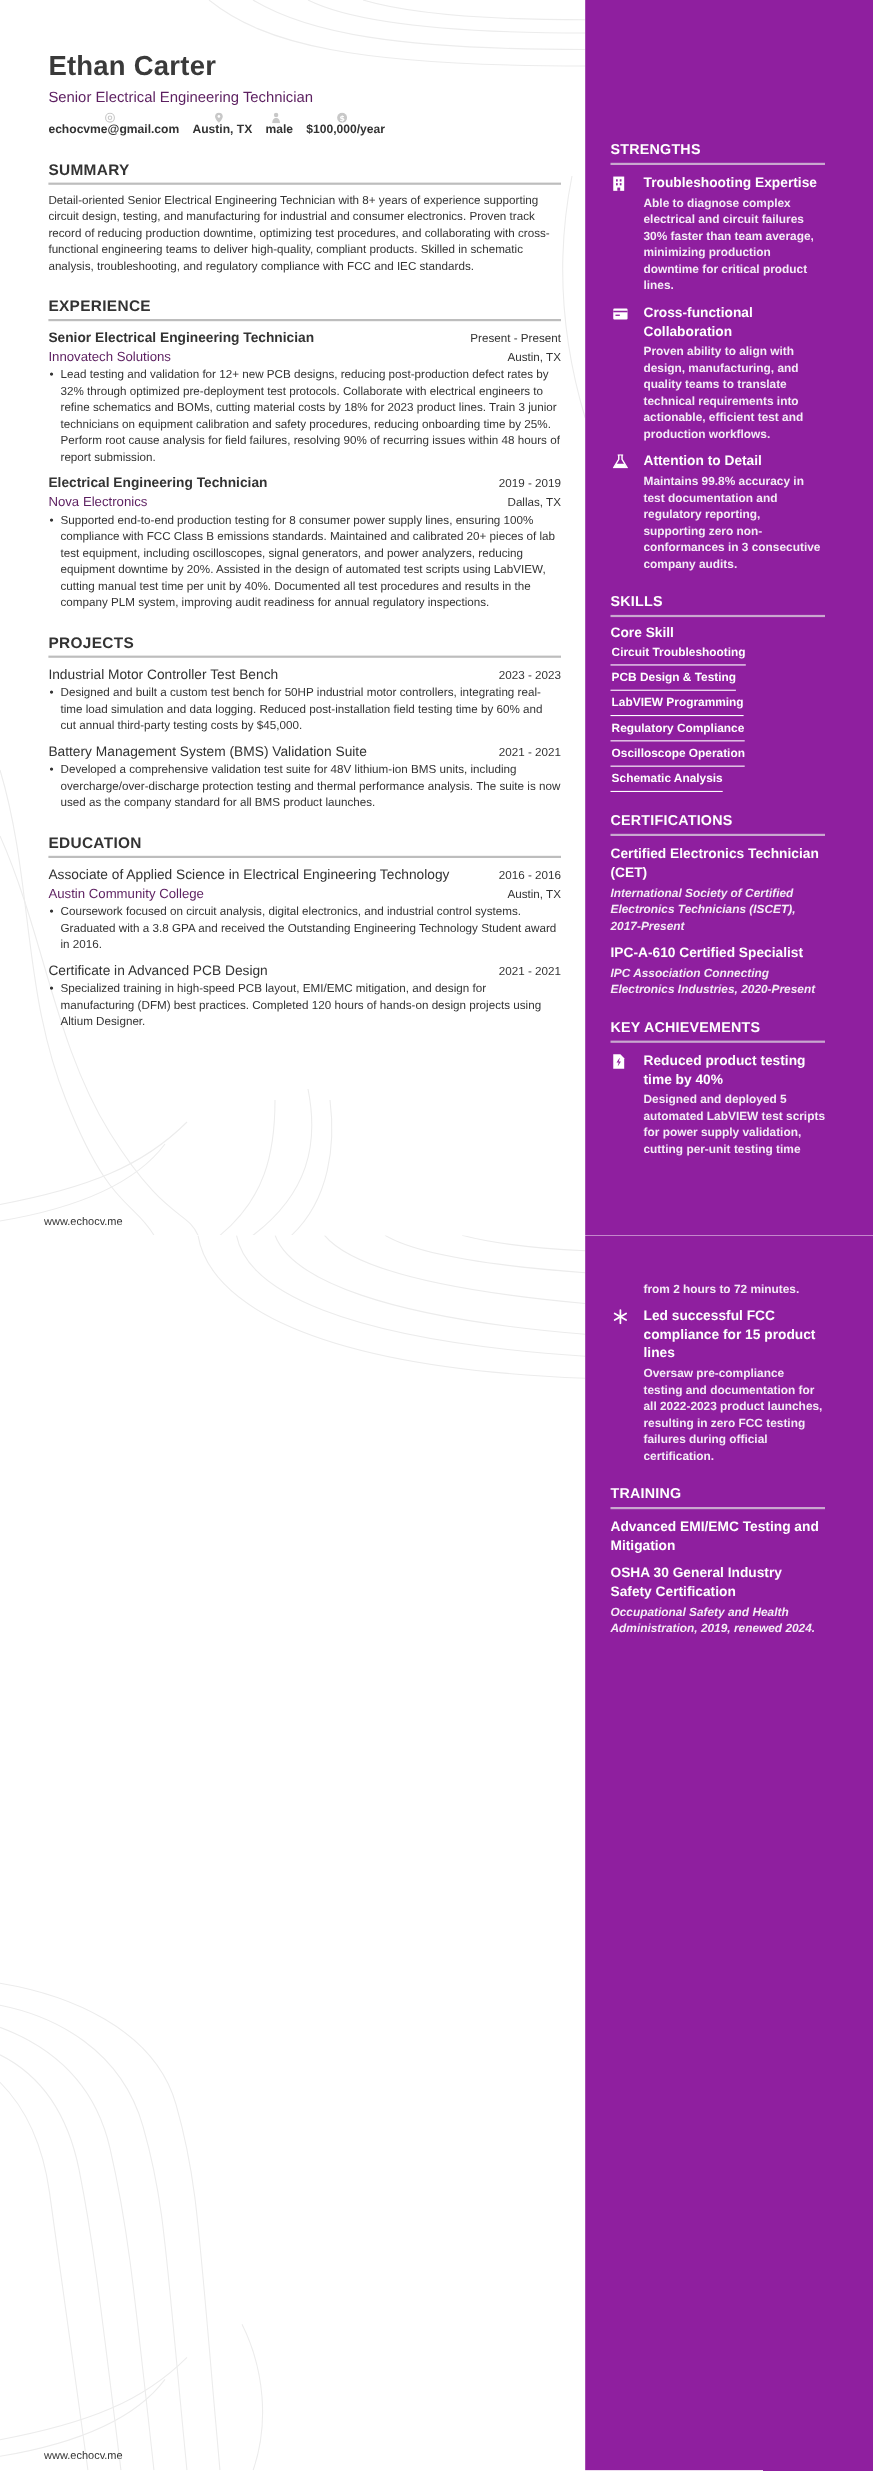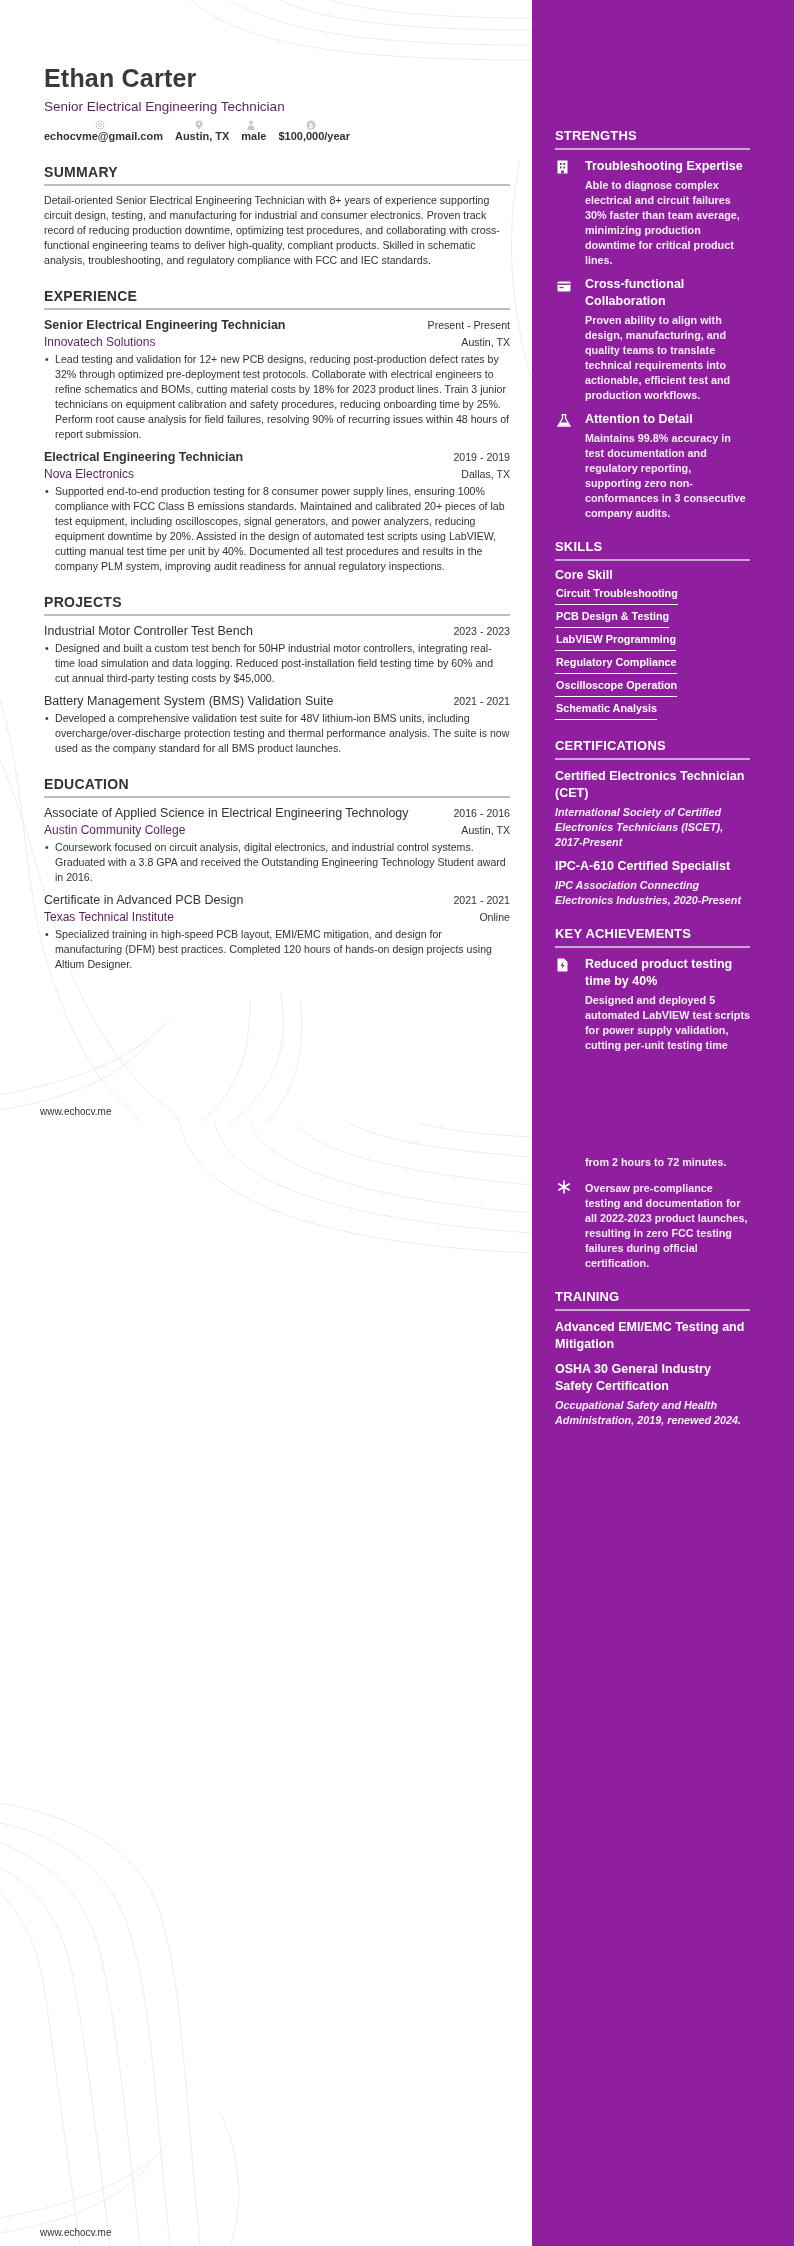"Ethan Carter" .main { top: 64px -> 46px }
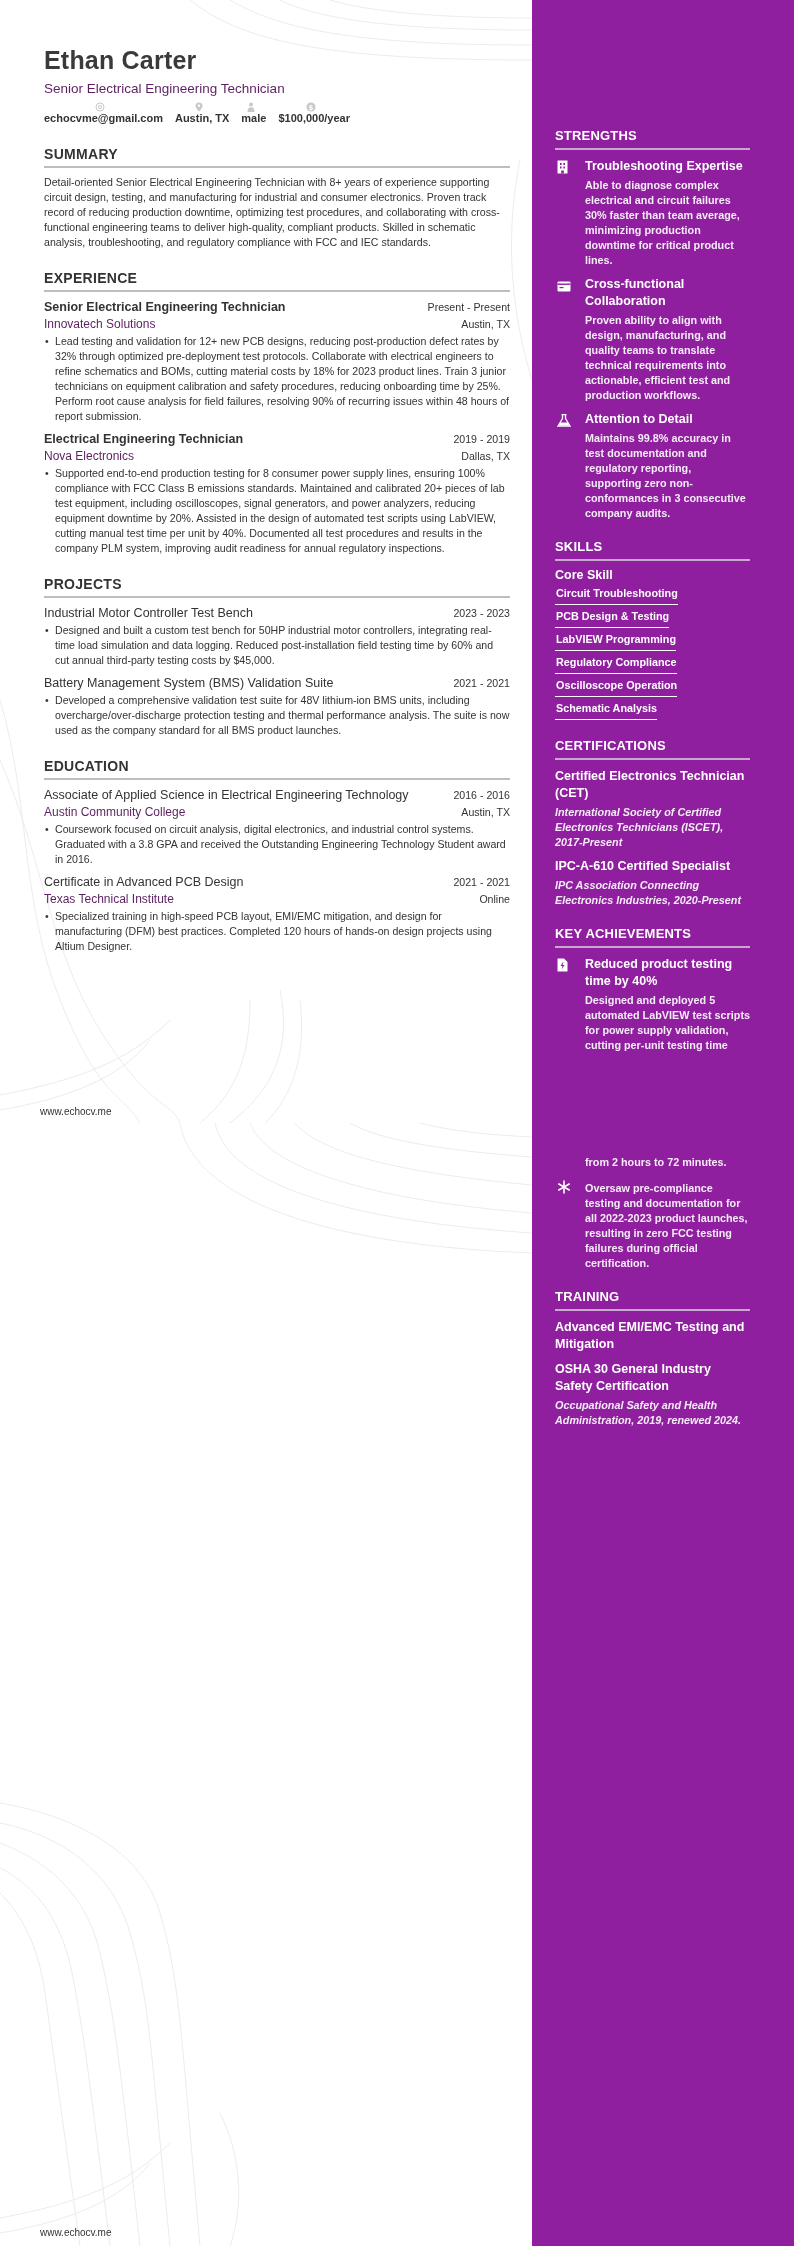"Texas Technical Institute" div.row { html: <div> <span>Texas Technical Institute</span> <span>Online</span> </div> -> none }
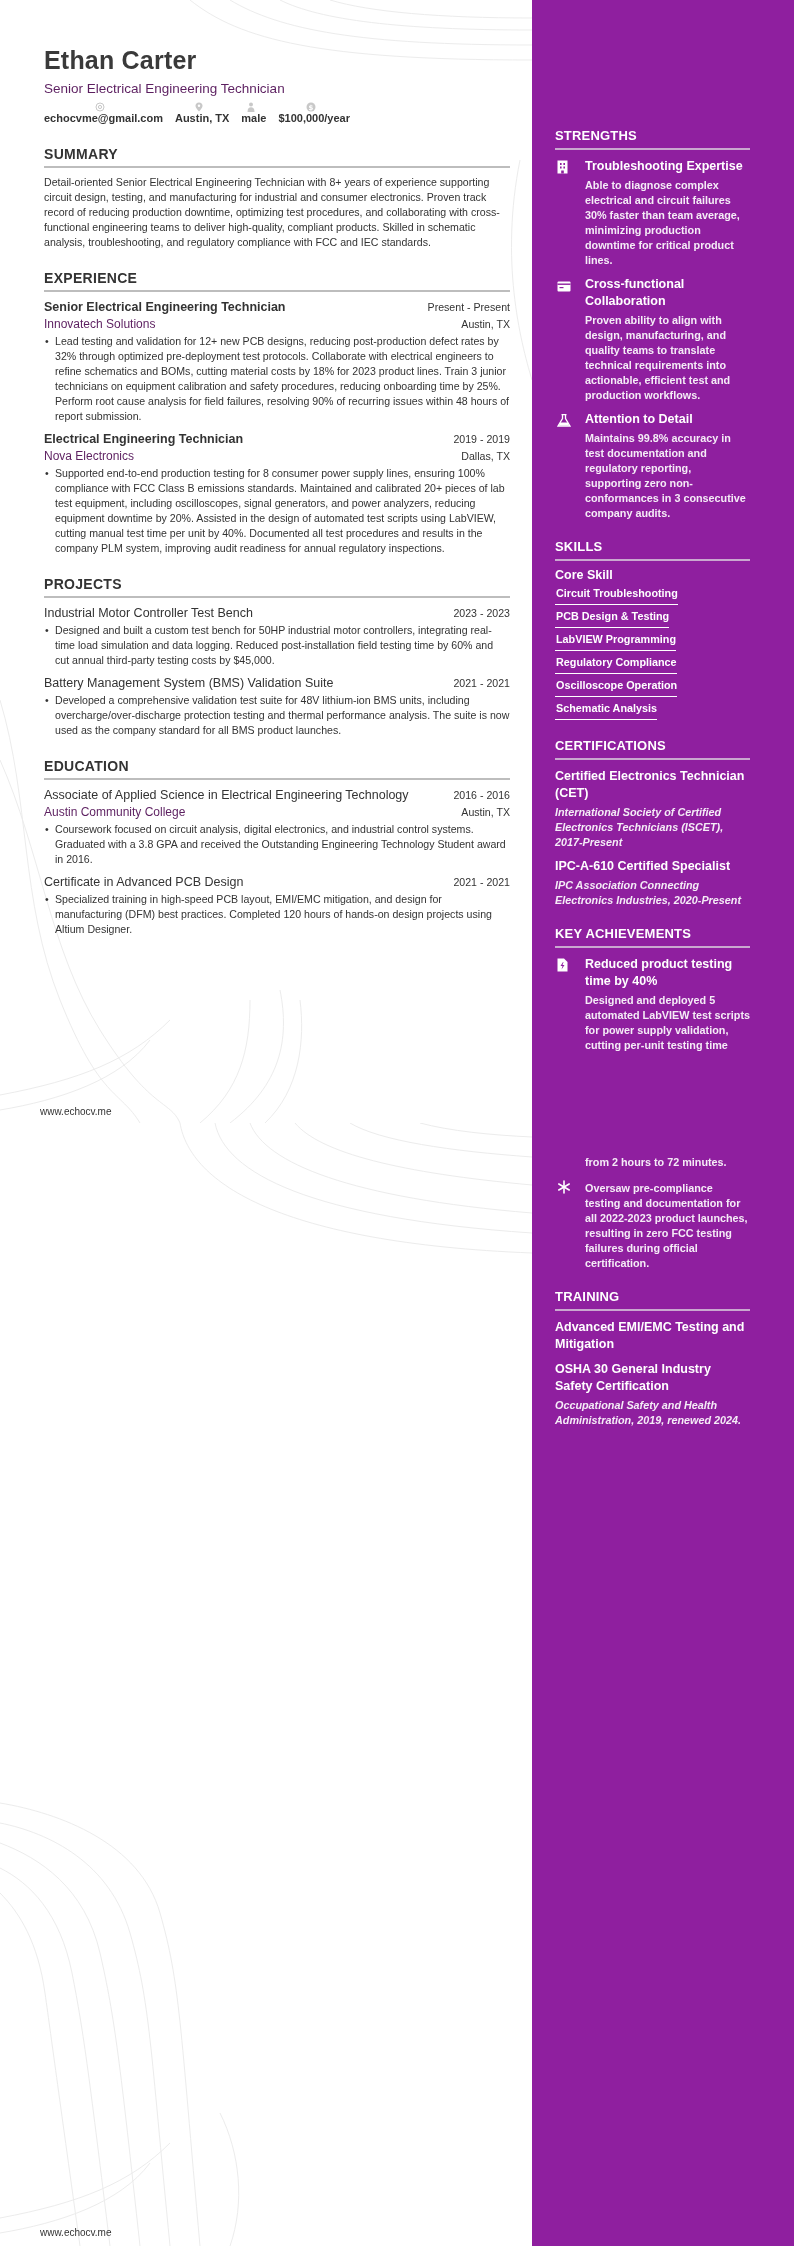"from 2 hours to 72" div.side { top: 32px -> 42px }
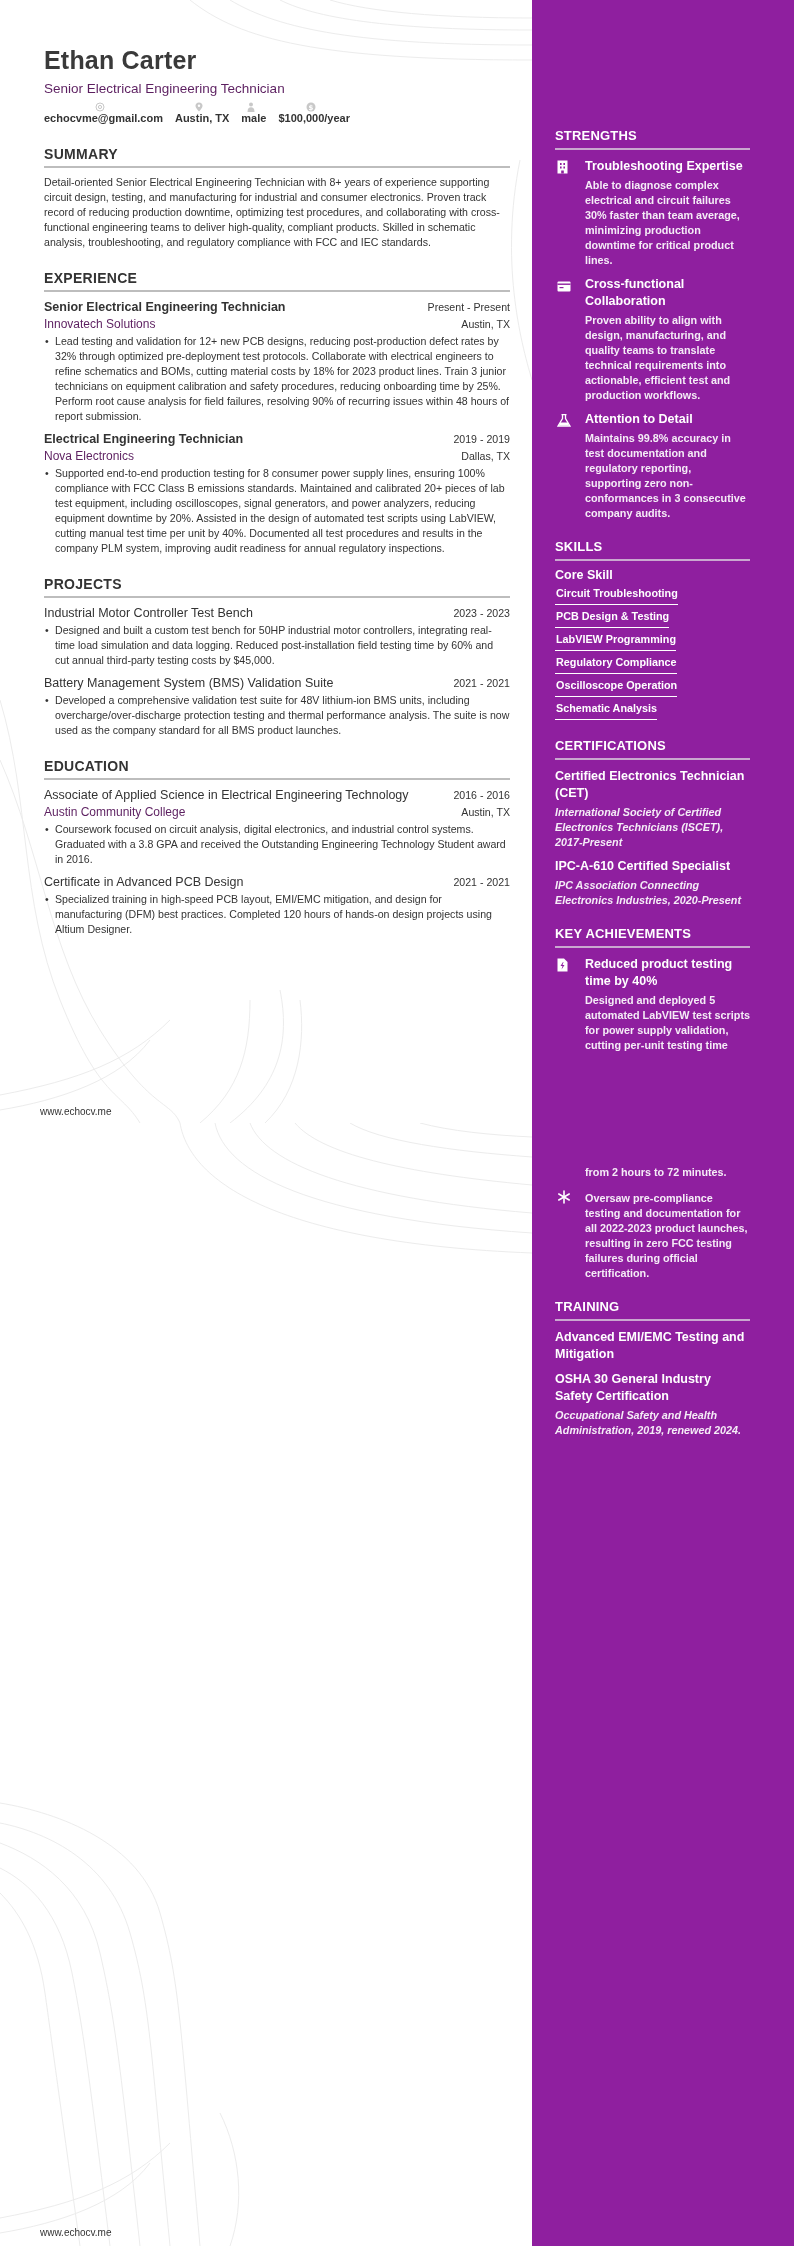"Led successful FCC compliance for" div.s-title { html: none -> <div>Led successful FCC compliance for 15 product lines</div> }
